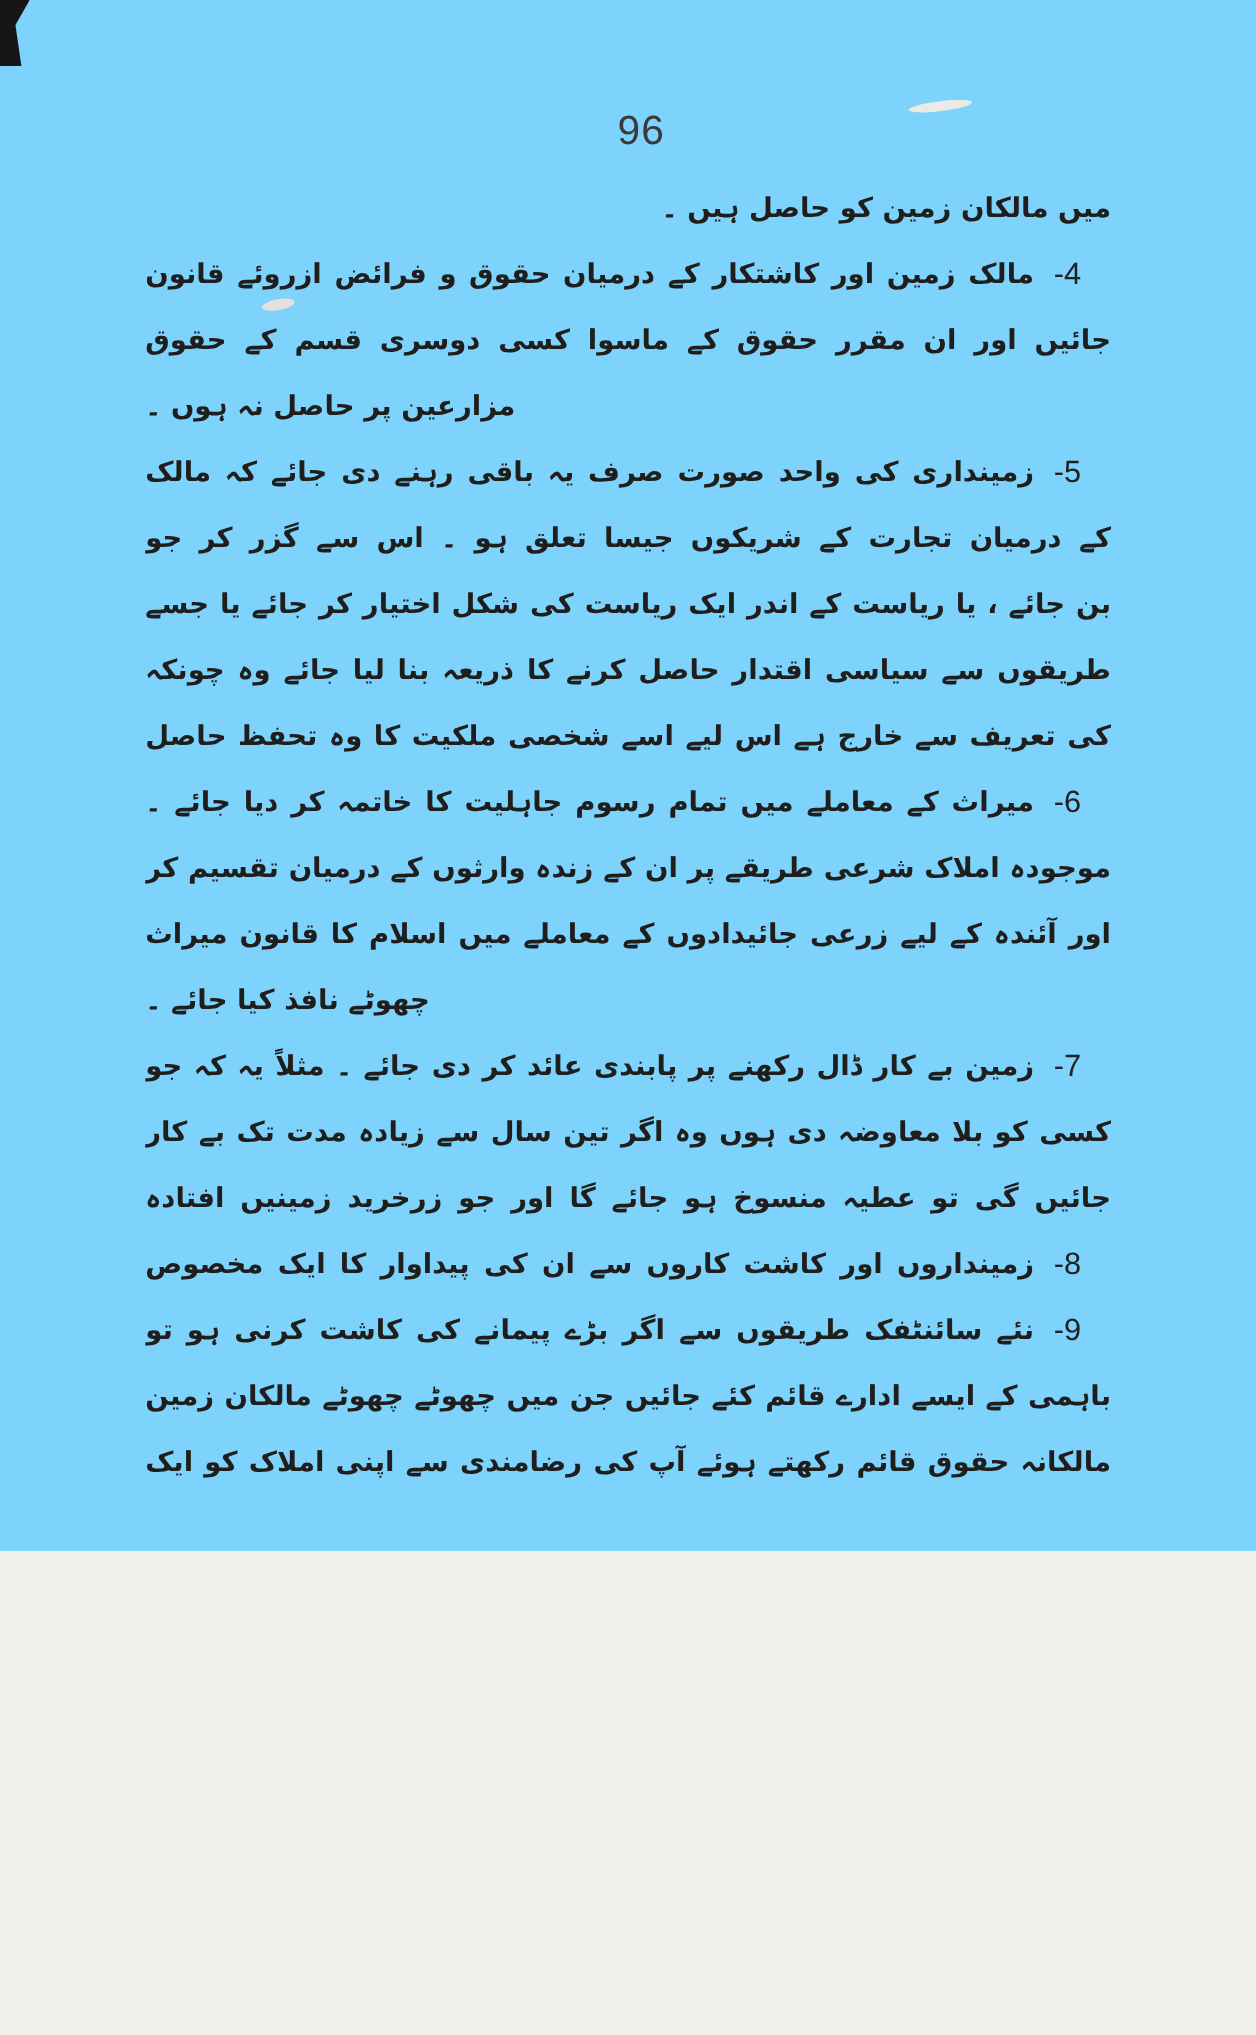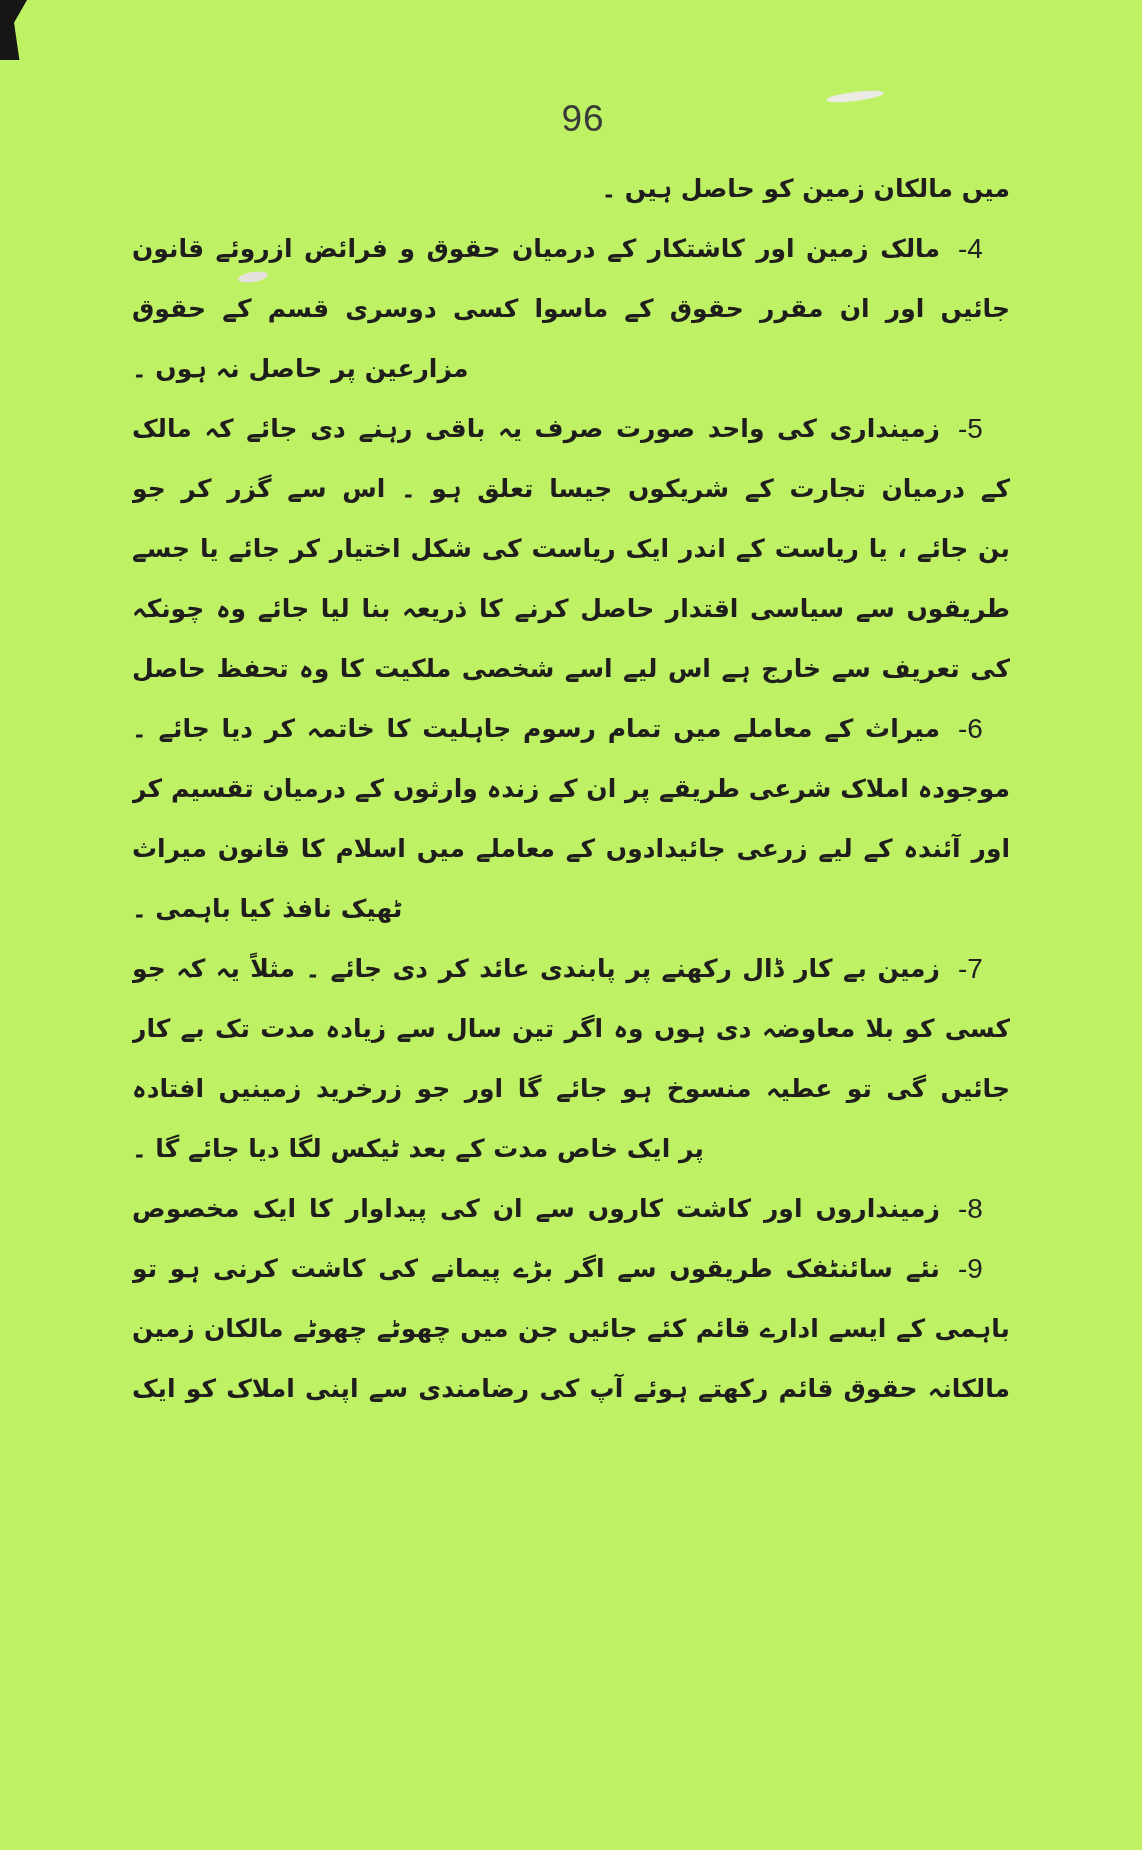"96" .sheet { background: #bef264 -> #7dd3fc; height: 1850px -> 1410px }
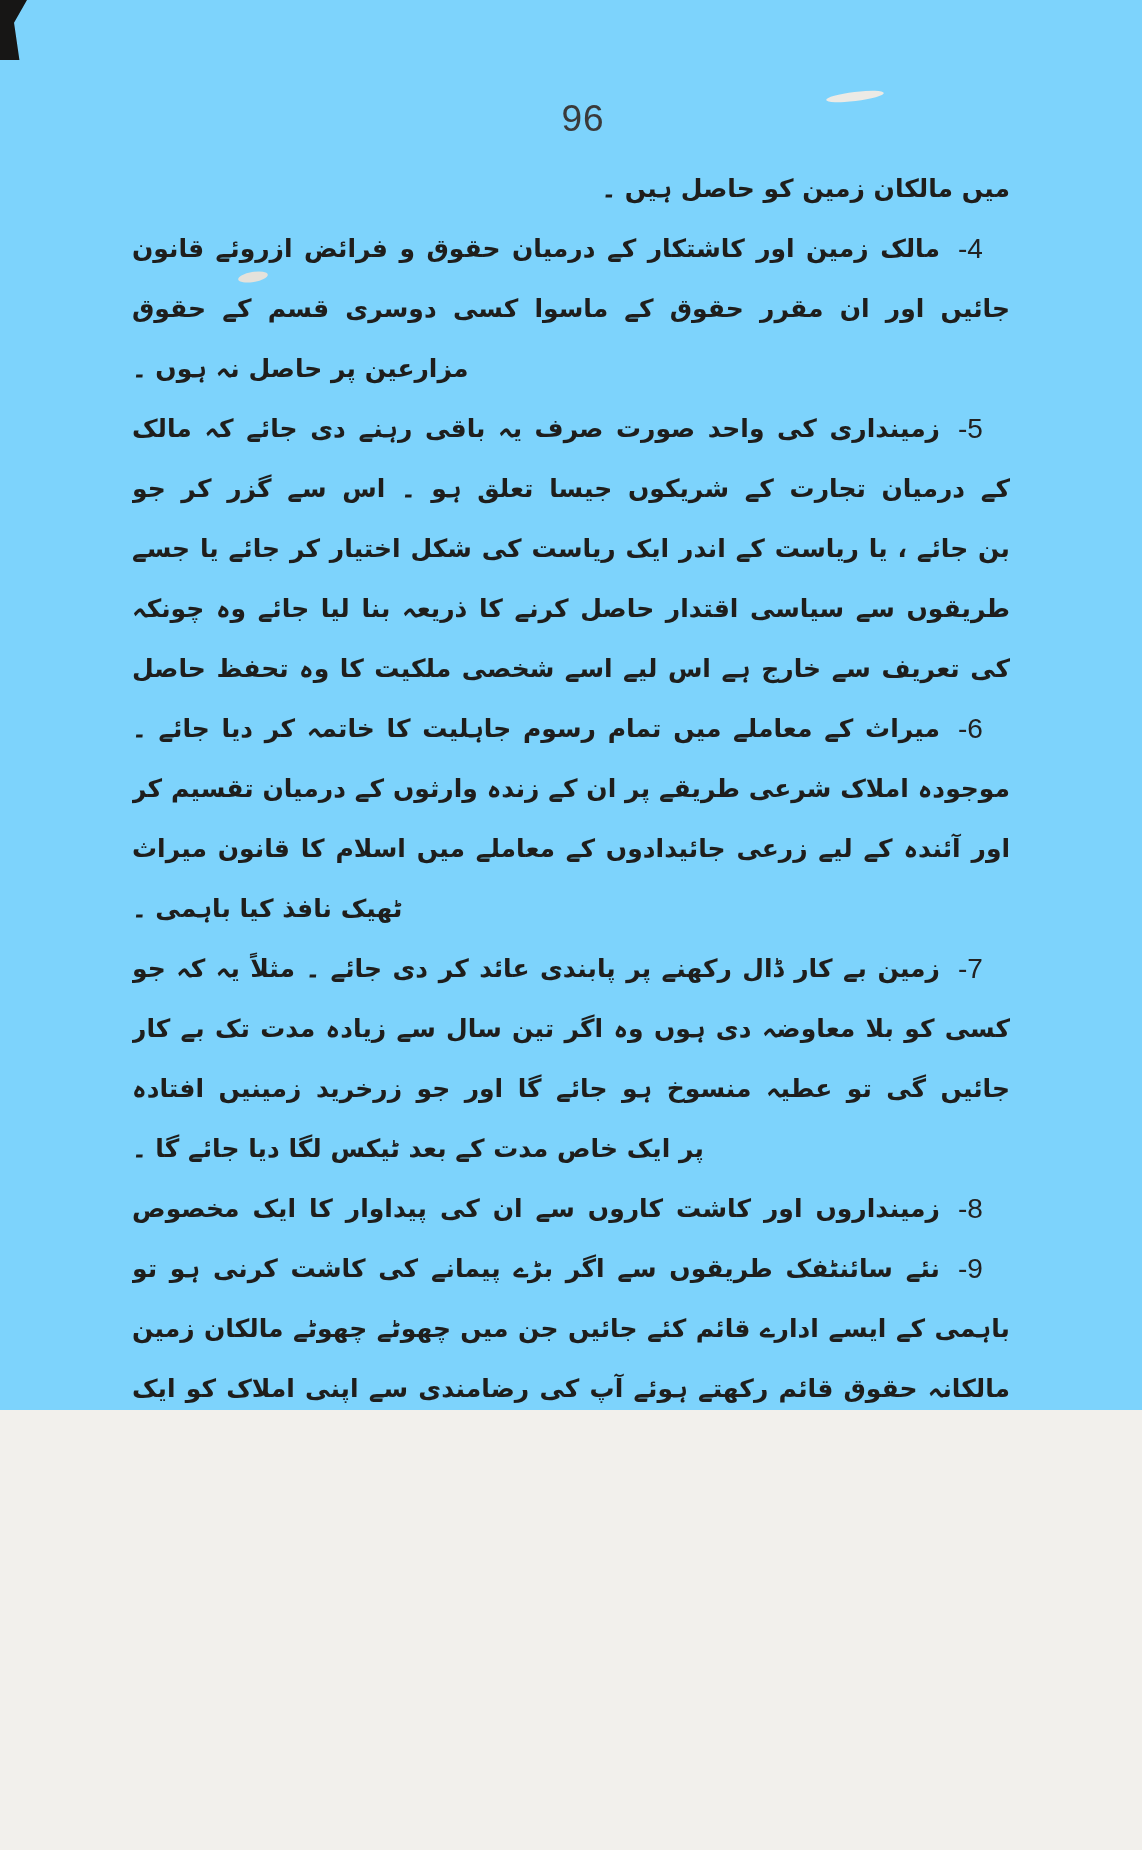"ٹھیک نافذ کیا باہمی ۔" div.line { text: ٹھیک نافذ کیا باہمی -> چھوٹے نافذ کیا جائے }
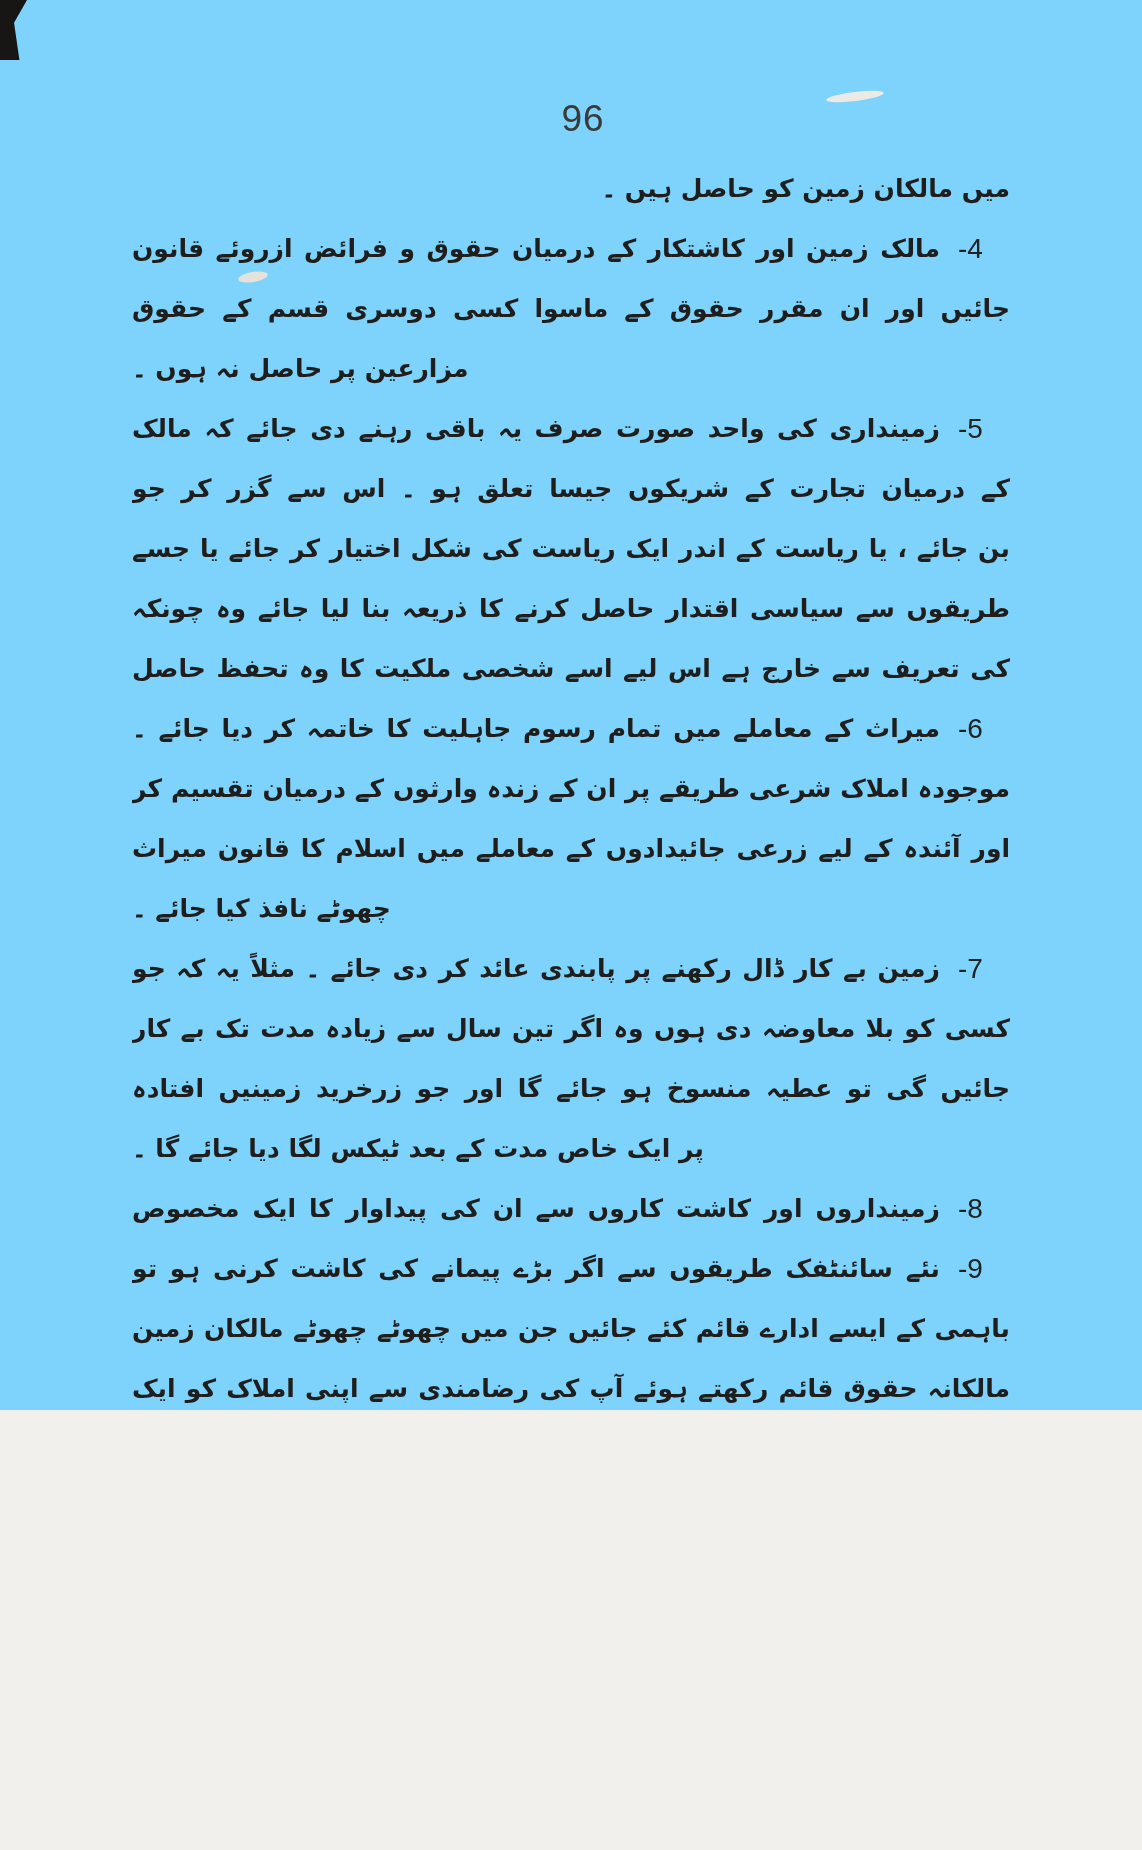"پر ایک خاص مدت کے" div.line { html: <div>پر ایک خاص مدت کے بعد ٹیکس لگا دیا جائے گا ۔</div> -> none }
